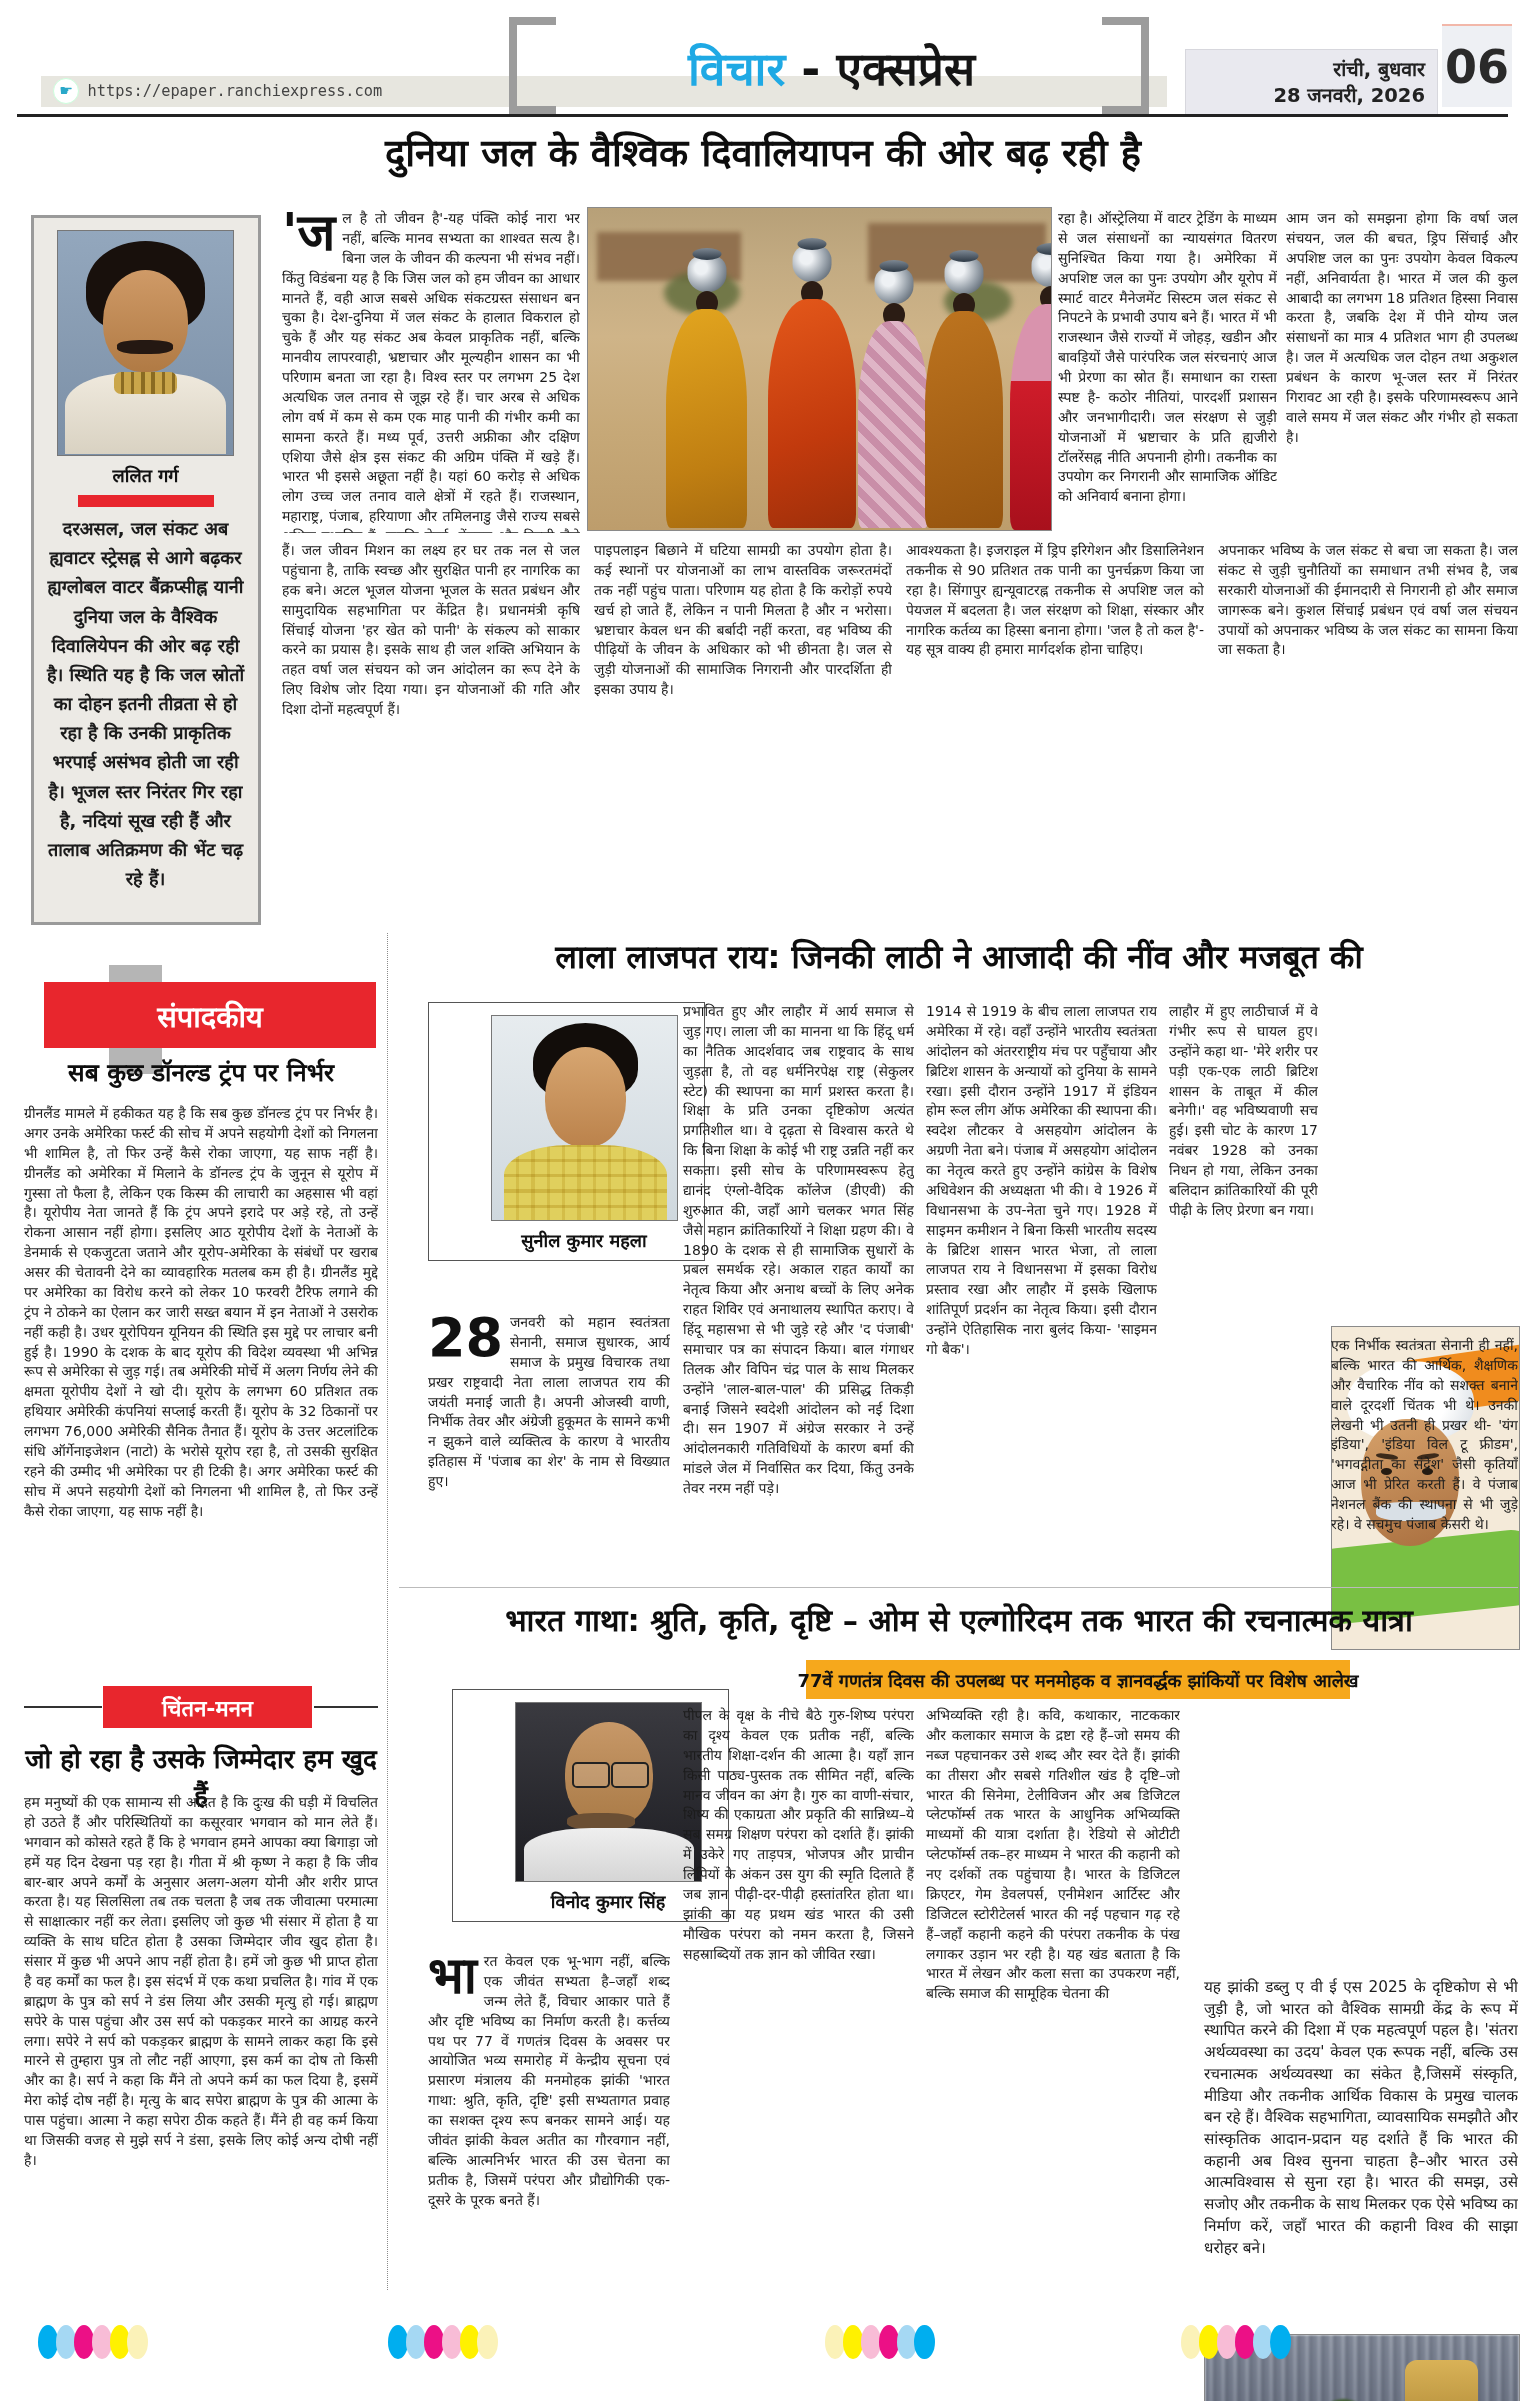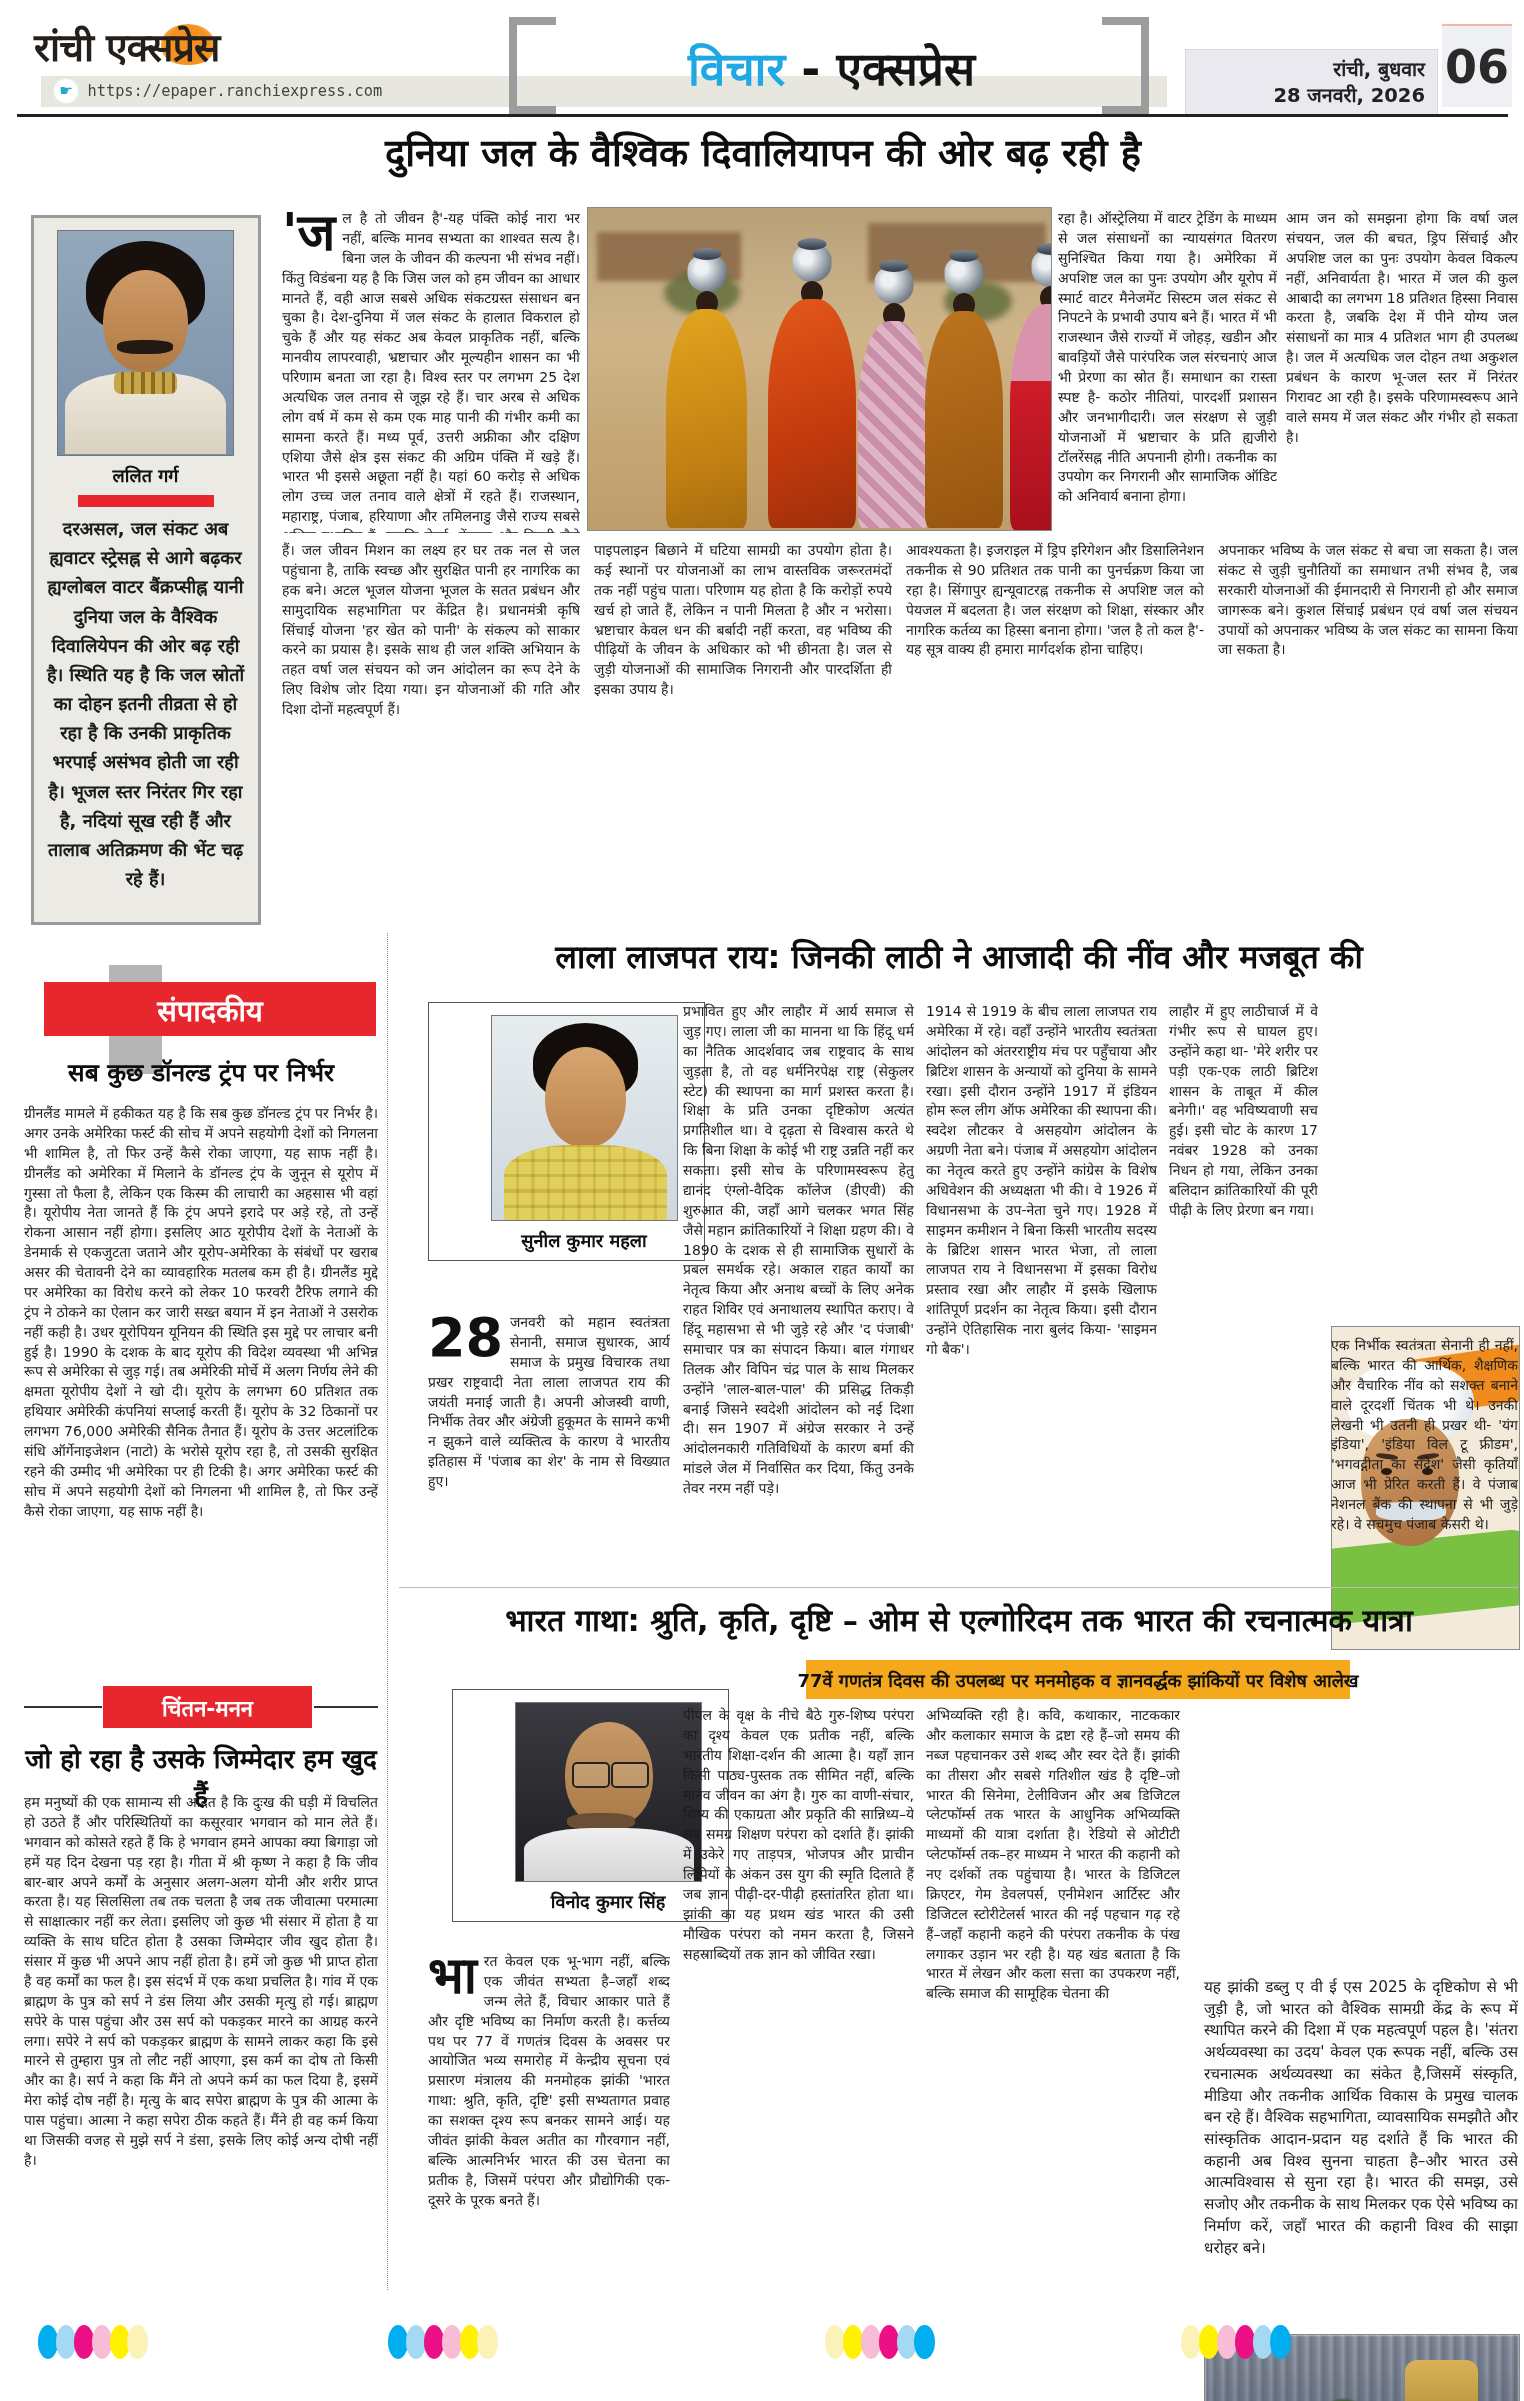"रांची एक्सप्रेस" div.abs { html: <div> <div></div> <div>रांची एक्सप्रेस</div> </div> -> none }
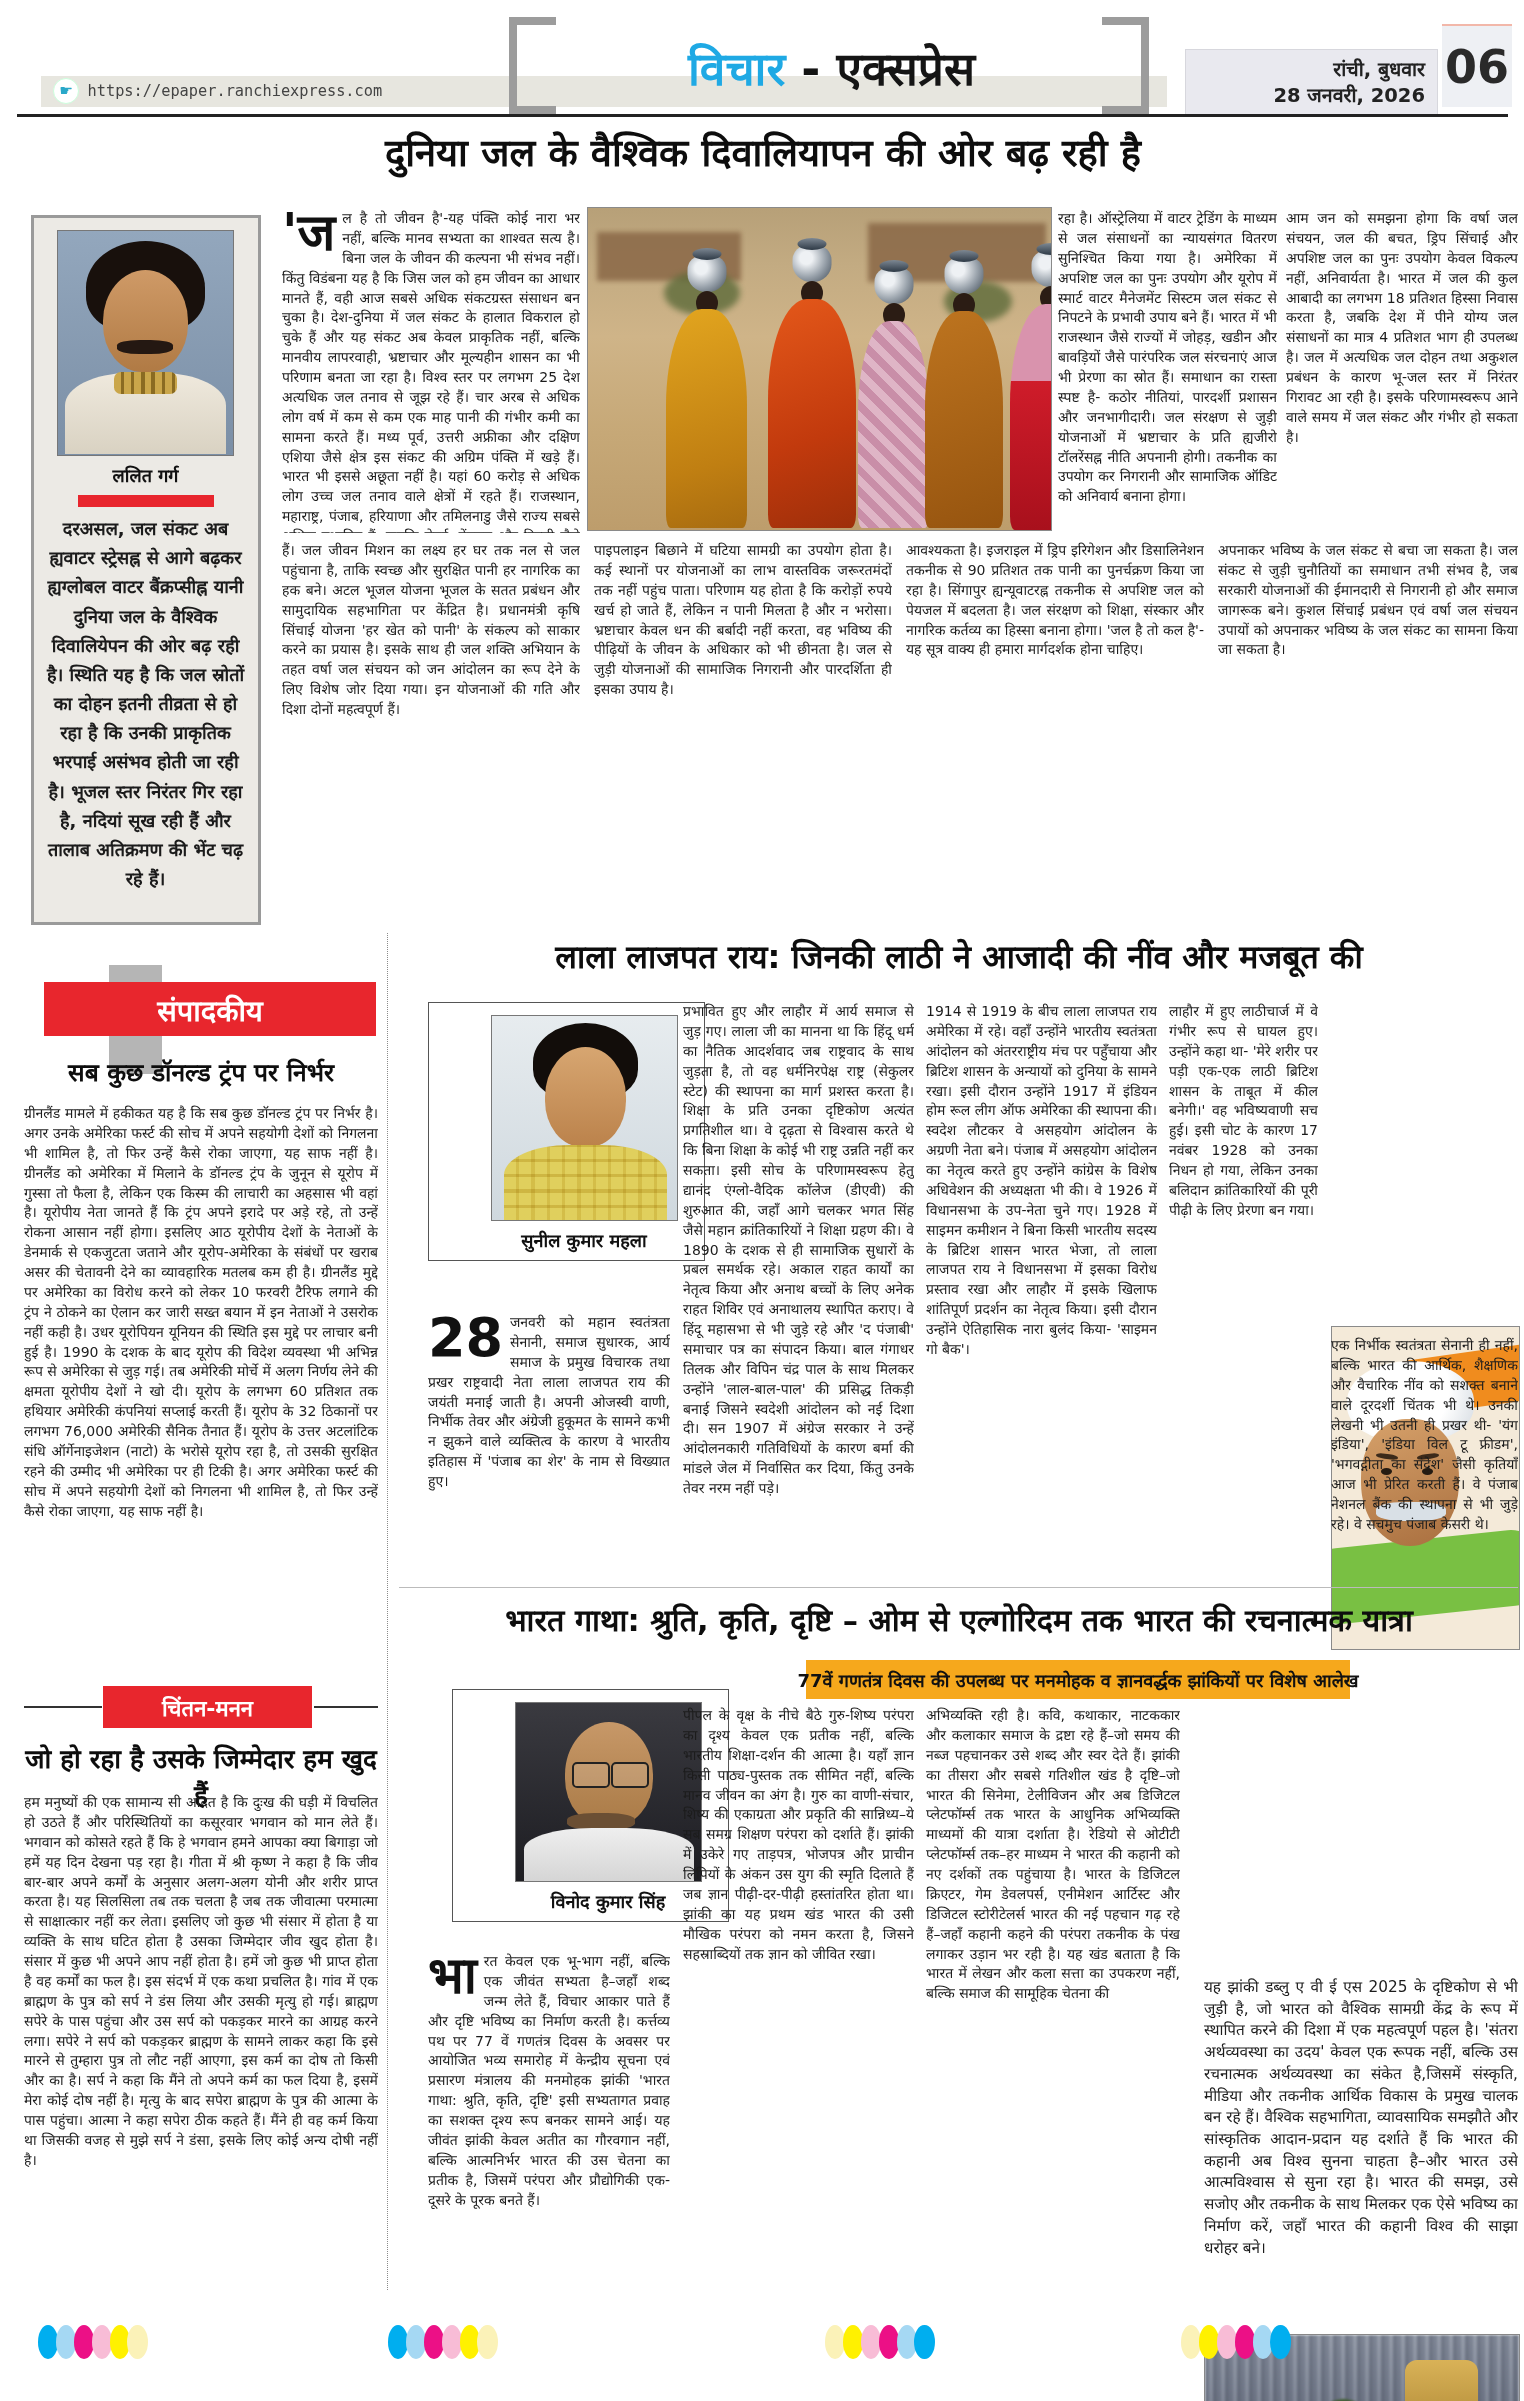"संपादकीय" div.abs { height: 54px -> 66px }
